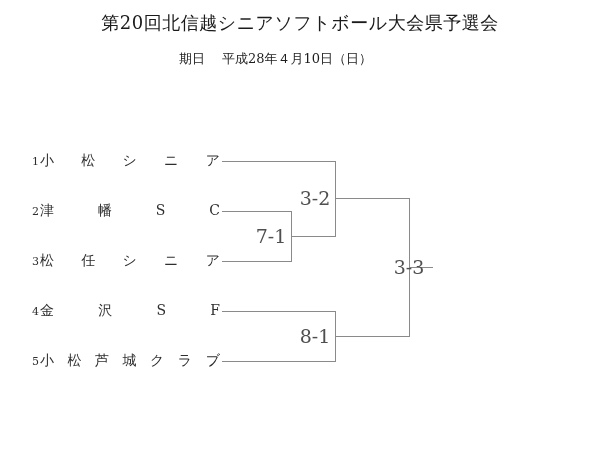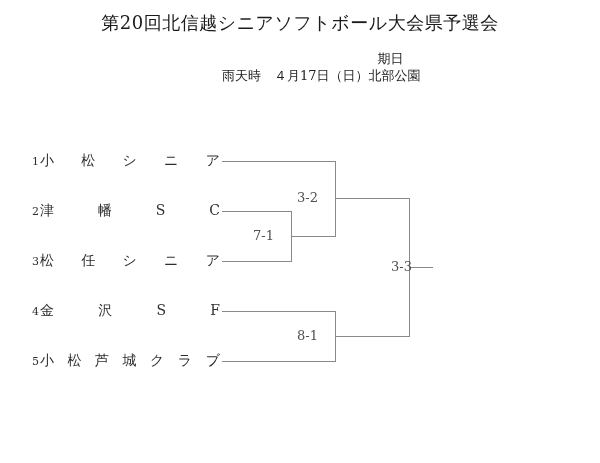"期日" .info-row { justify-content: flex-end -> none }
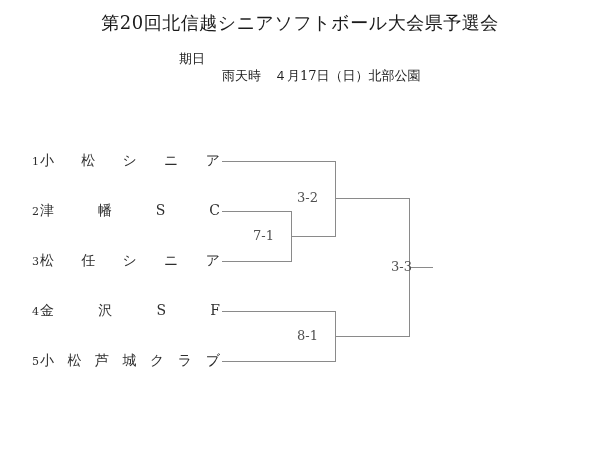"平成28年４月10日（日）" span { html: none -> <span>平成28年４月10日（日）</span> }
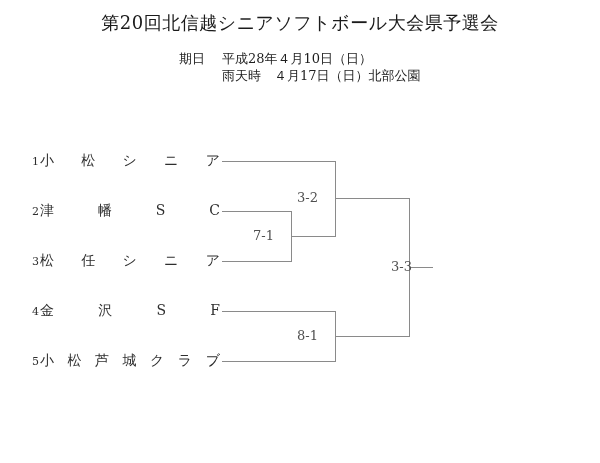"雨天時 ４月17日（日）北部公園" div.info-row { html: <div> <span></span> <span>雨天時 ４月17日（日）北部公園</span> </div> -> none }
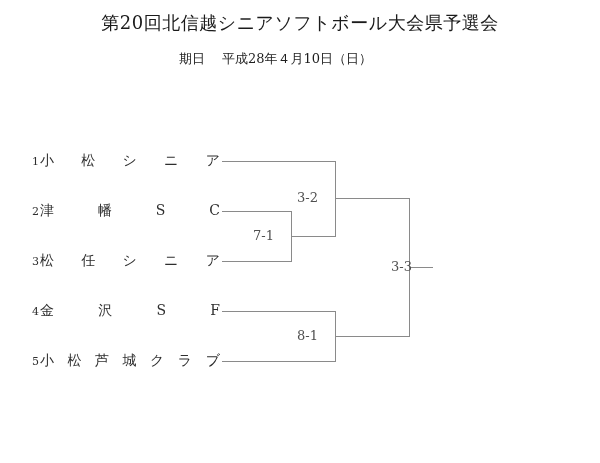"3-2" .match-label { font-size: 13px -> 19px; text-align: left -> center }
